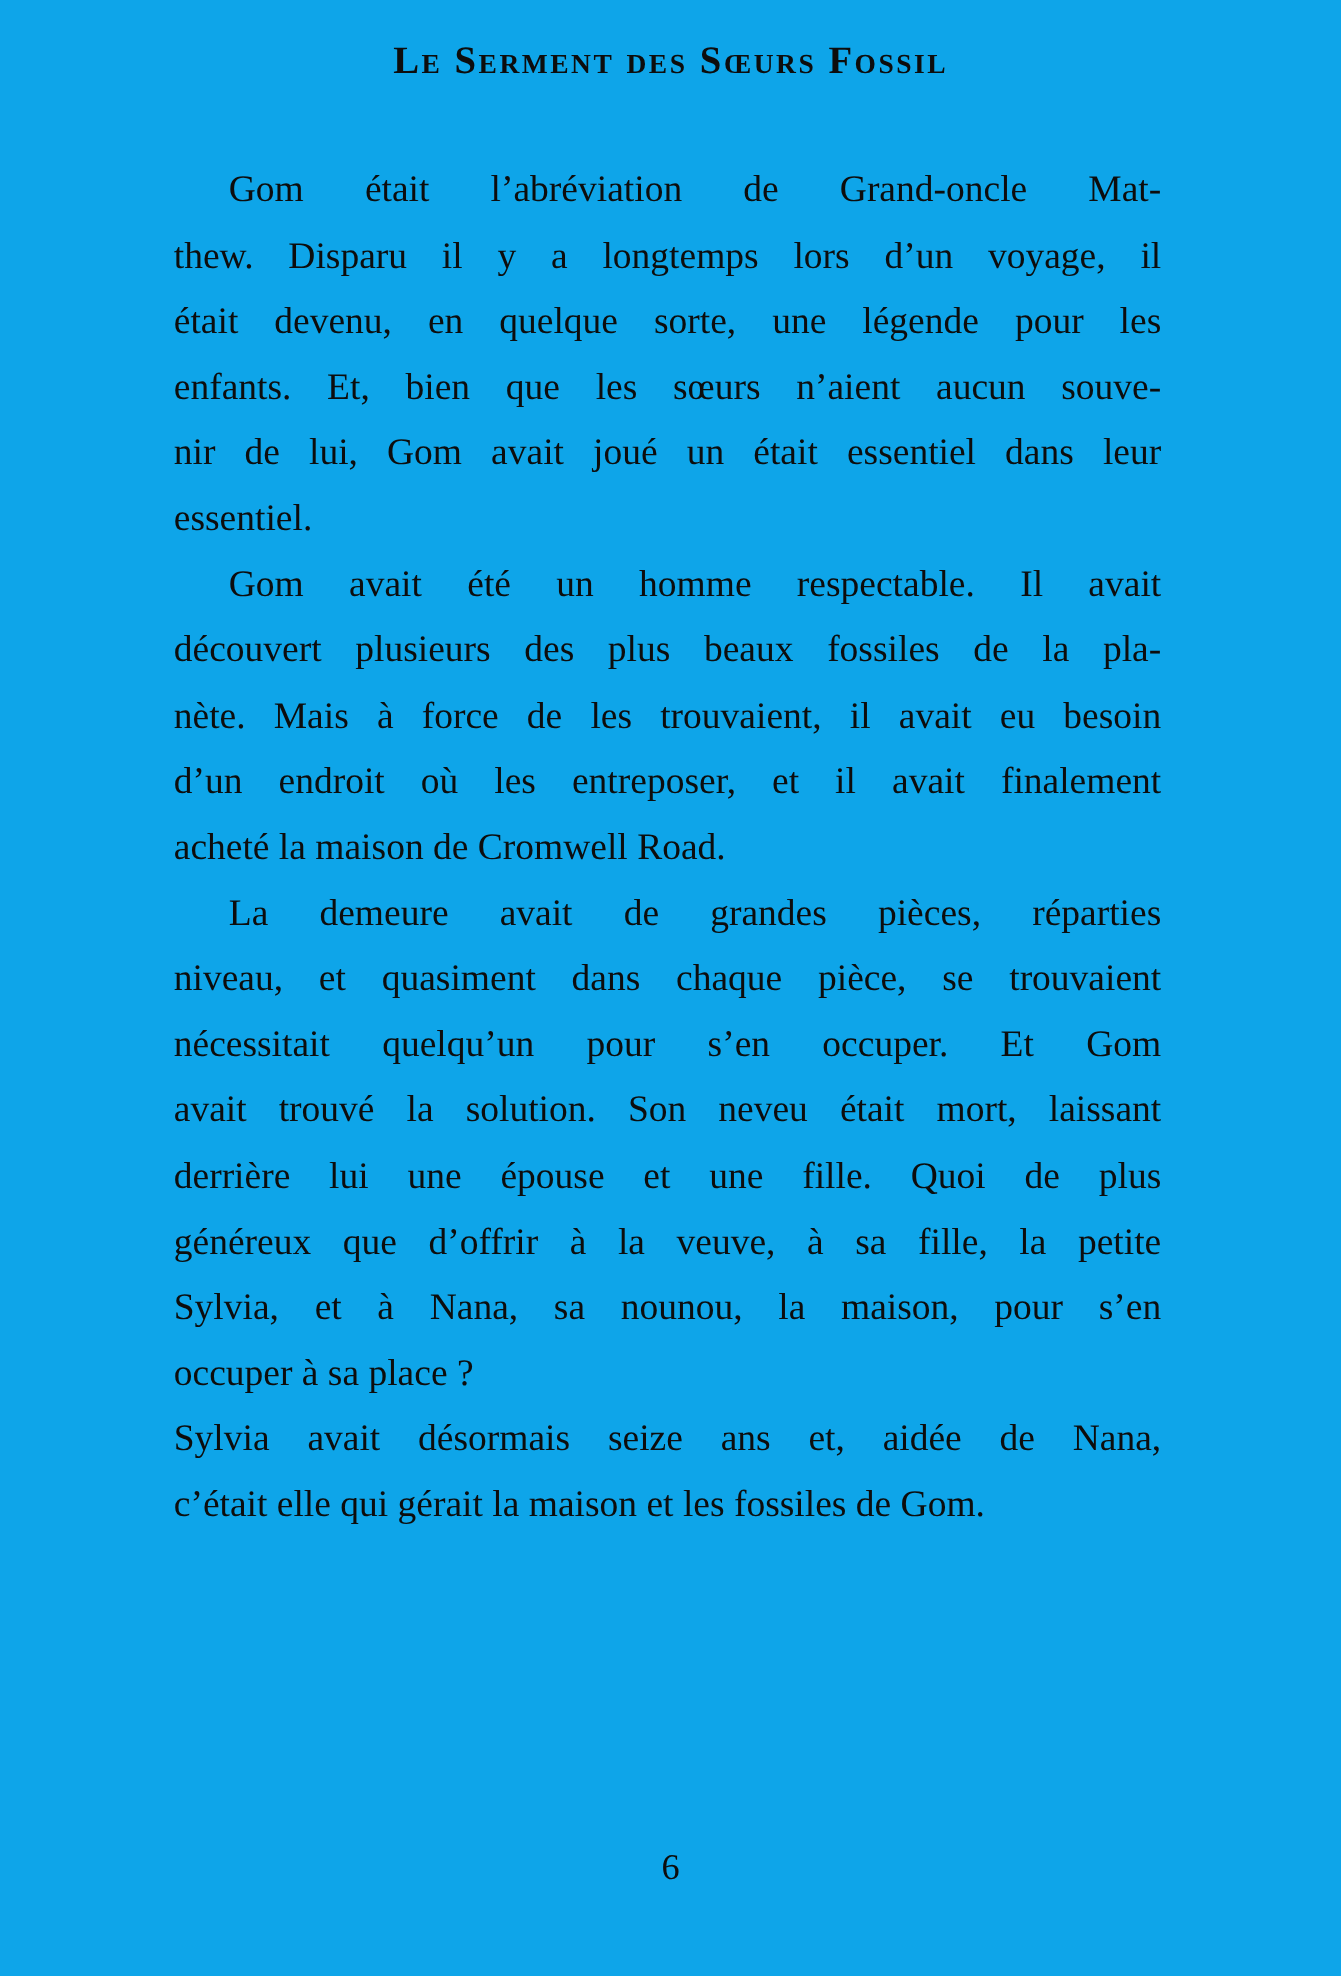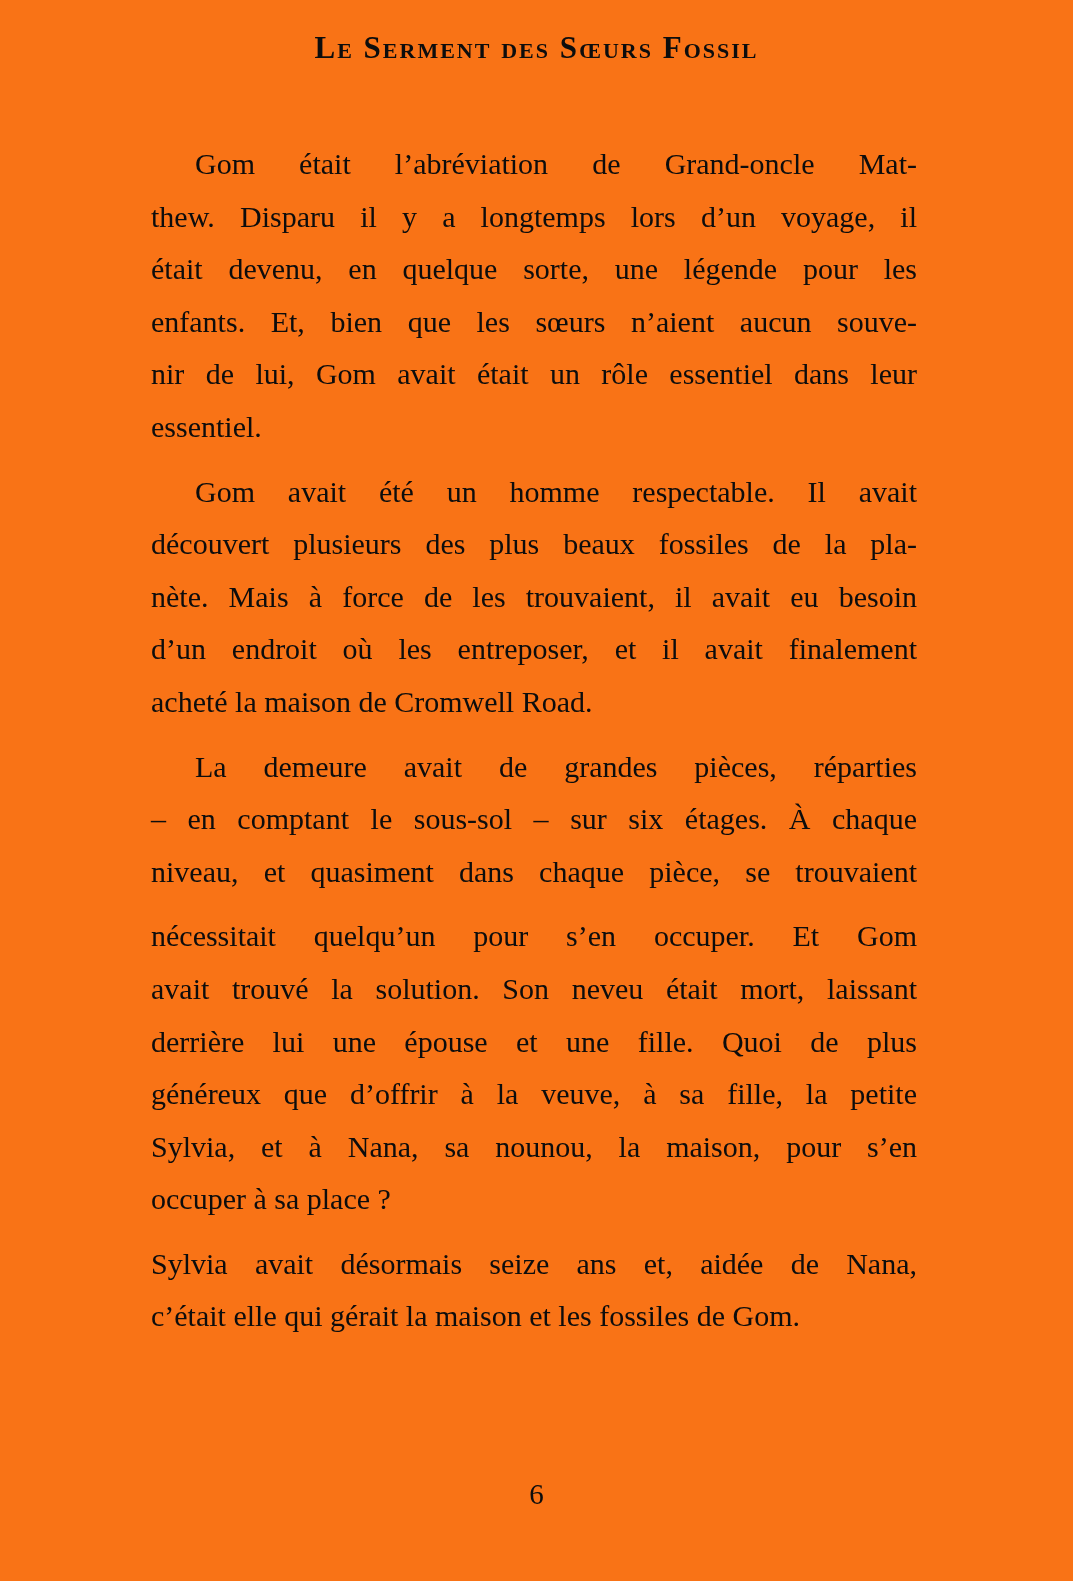"Le Serment des Sœurs Fossil" .page { background: #f97316 -> #0ea5e9 }
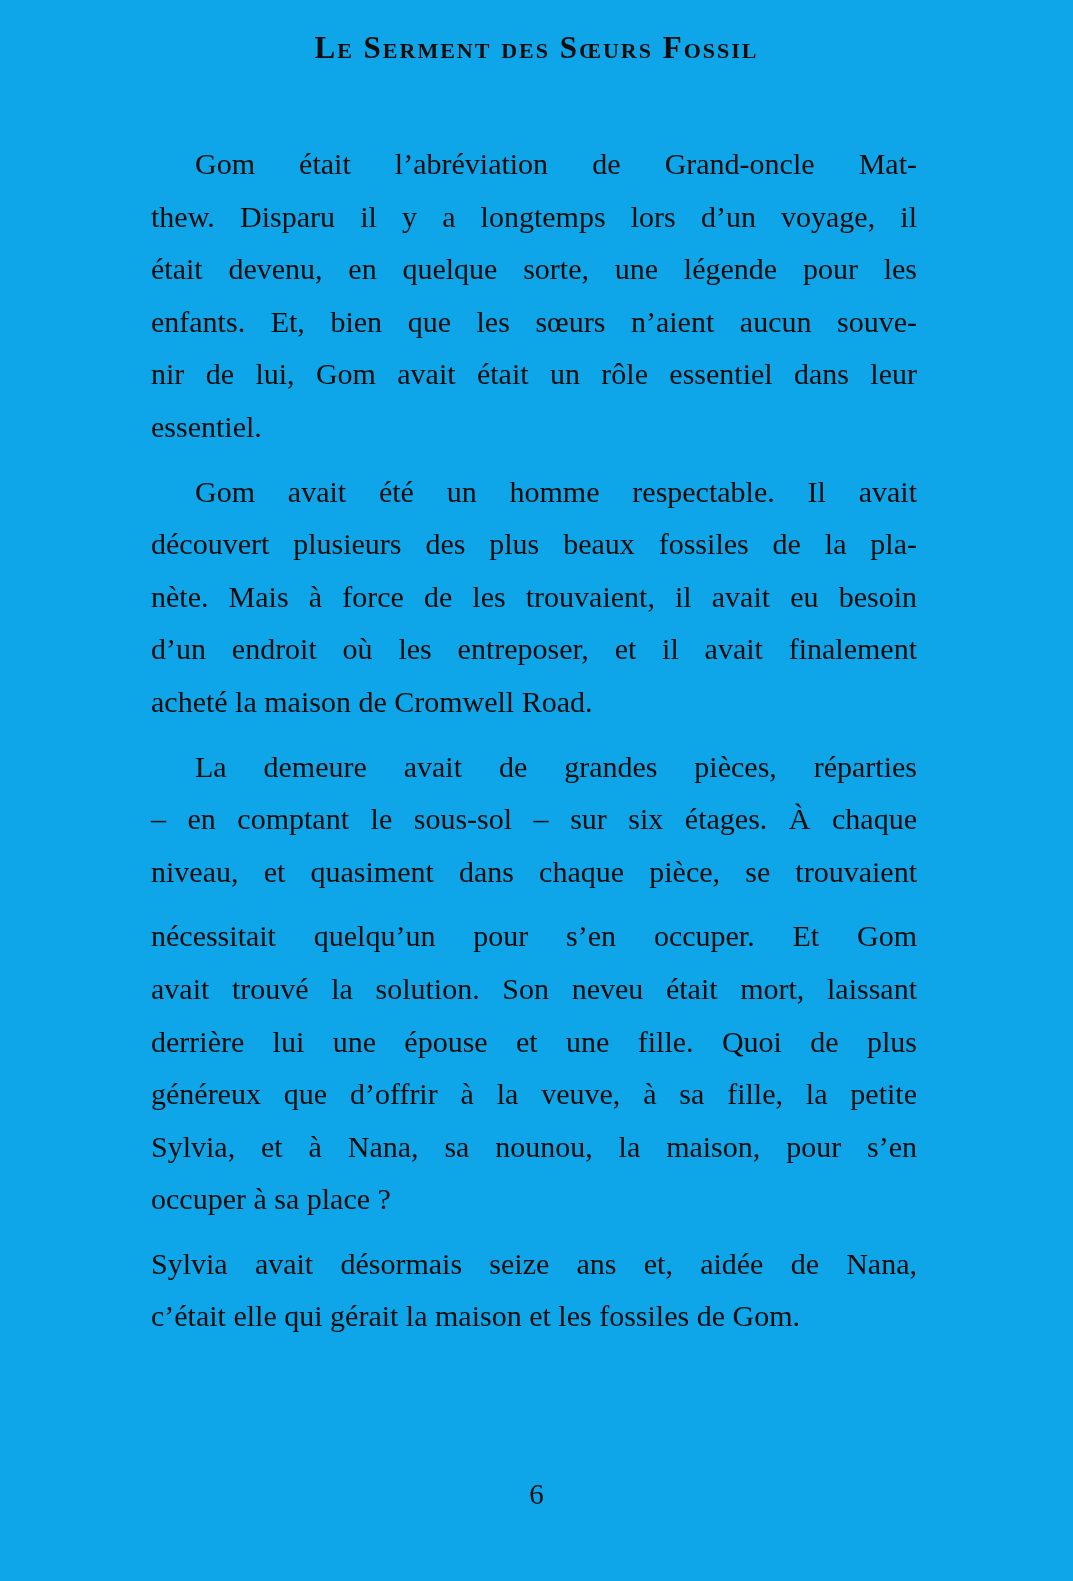"Gom était l’abréviation de Grand-oncle" .paragraph { margin: 12px -> 0 }
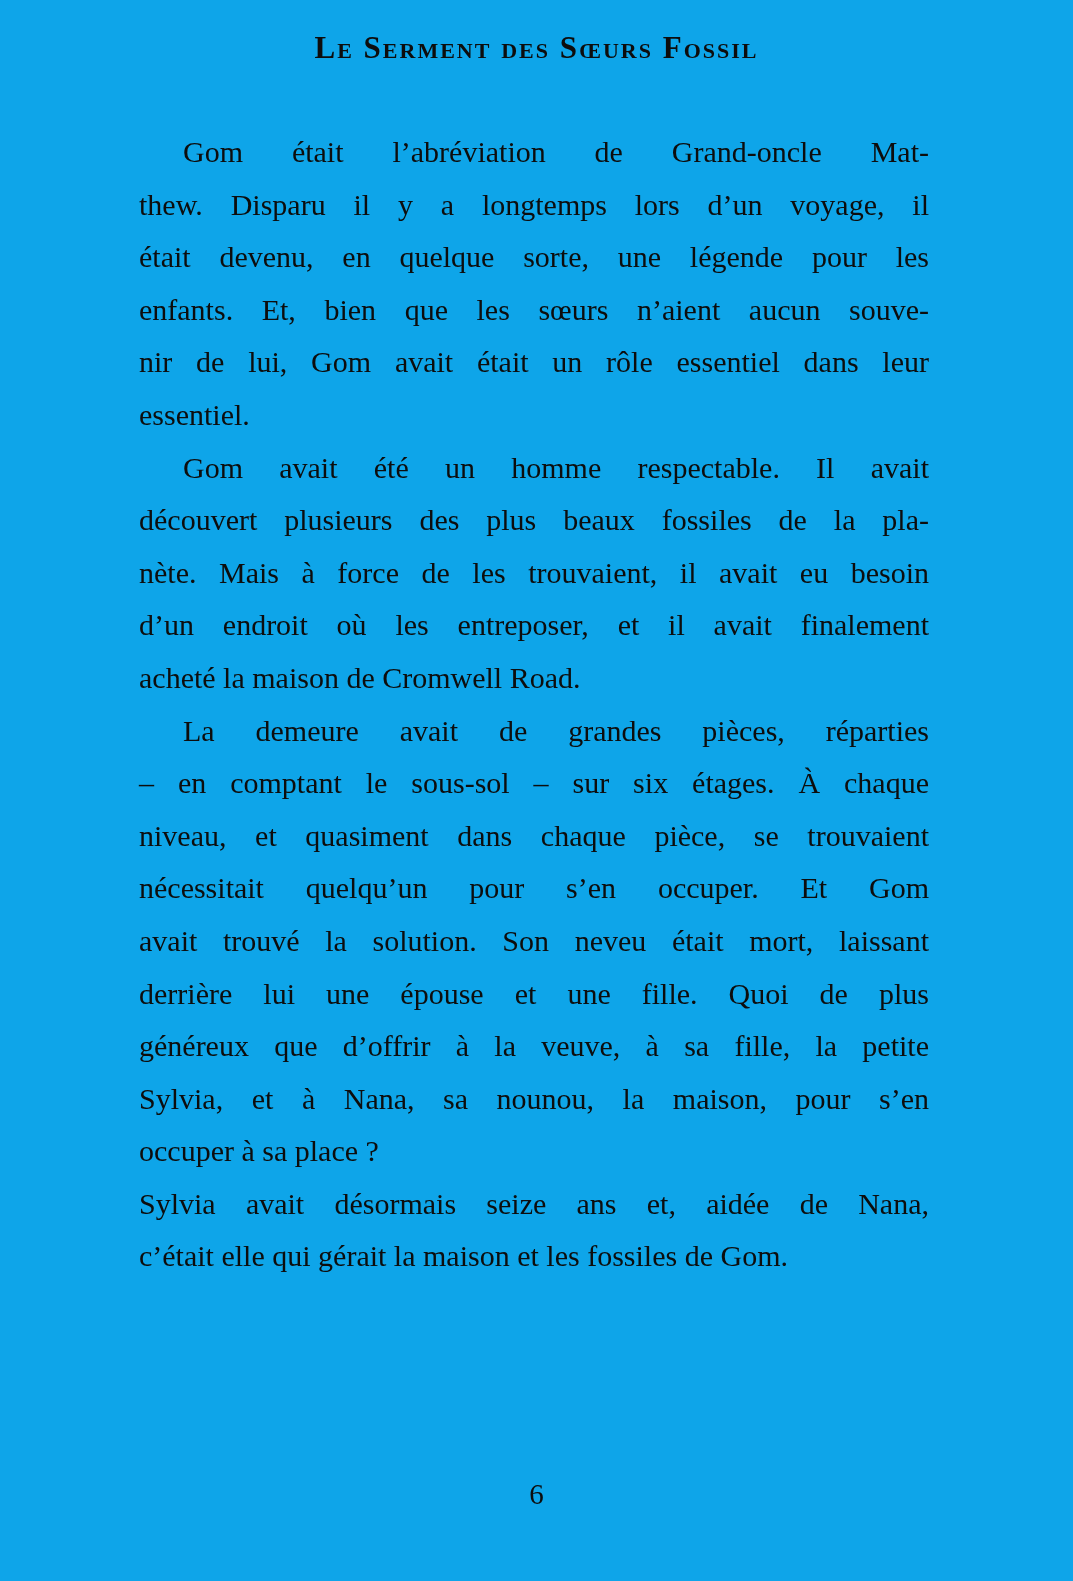"nir de lui, Gom avait" div.line { text: était un rôle -> joué un était }
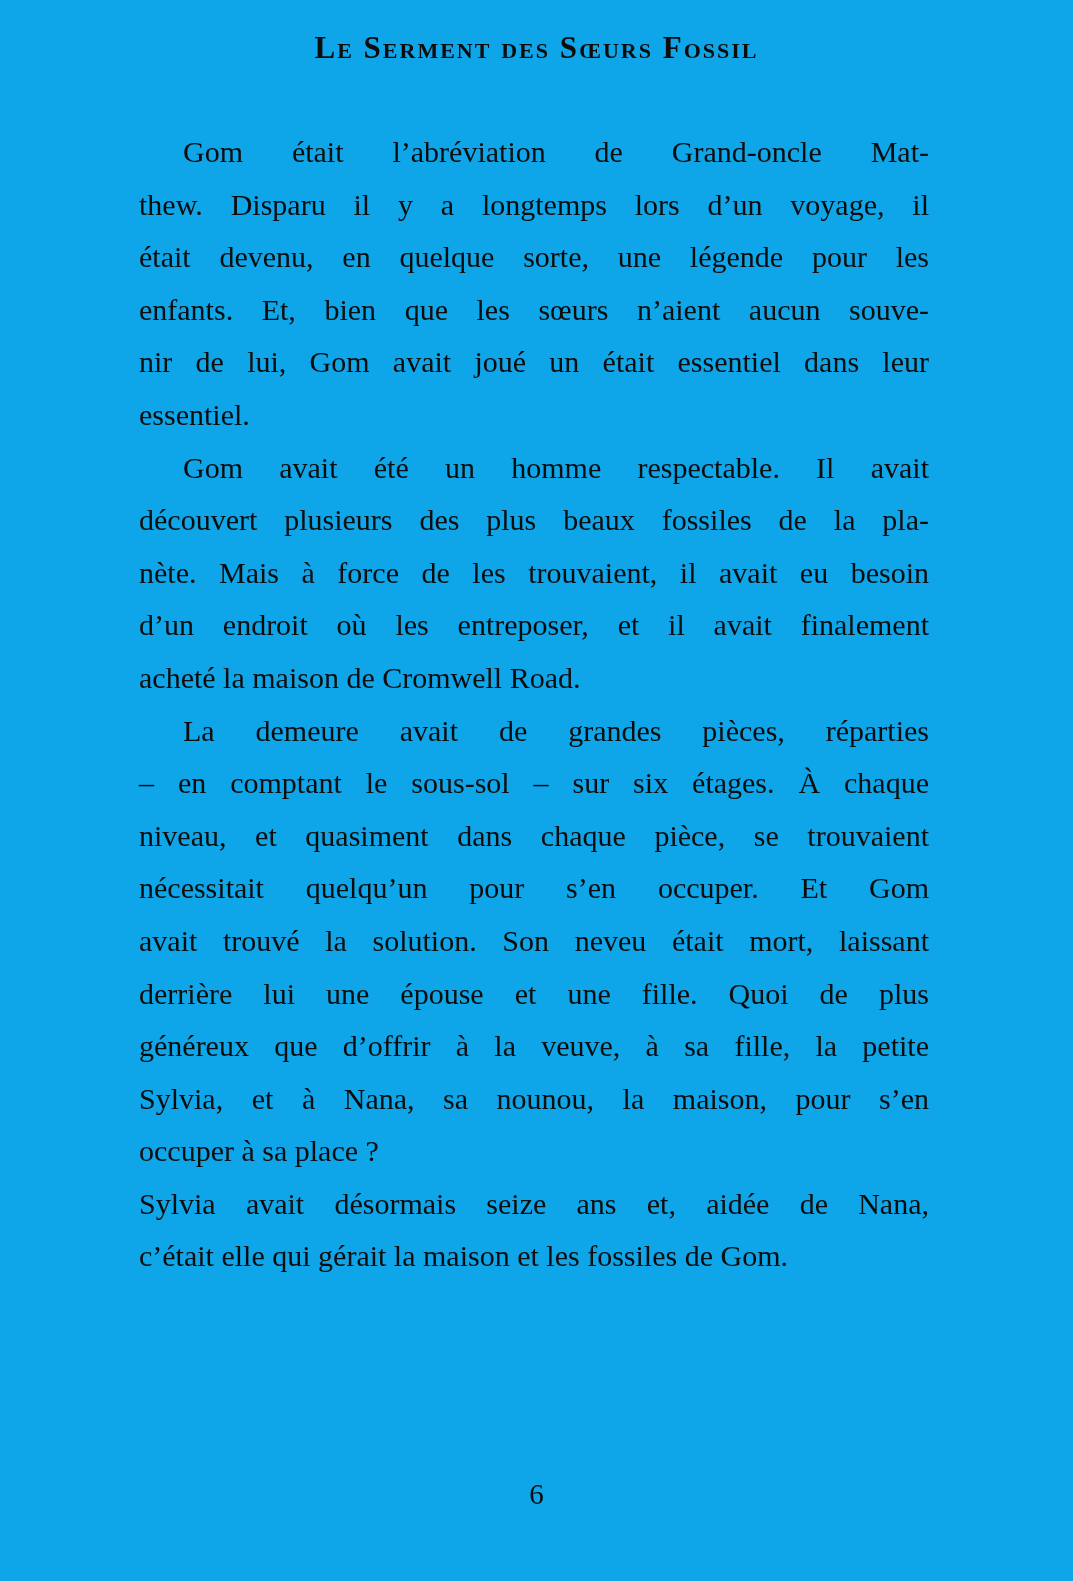"– en comptant le sous-sol" div.line { html: <div>– en comptant le sous-sol – sur six étages. À chaque</div> -> none }
